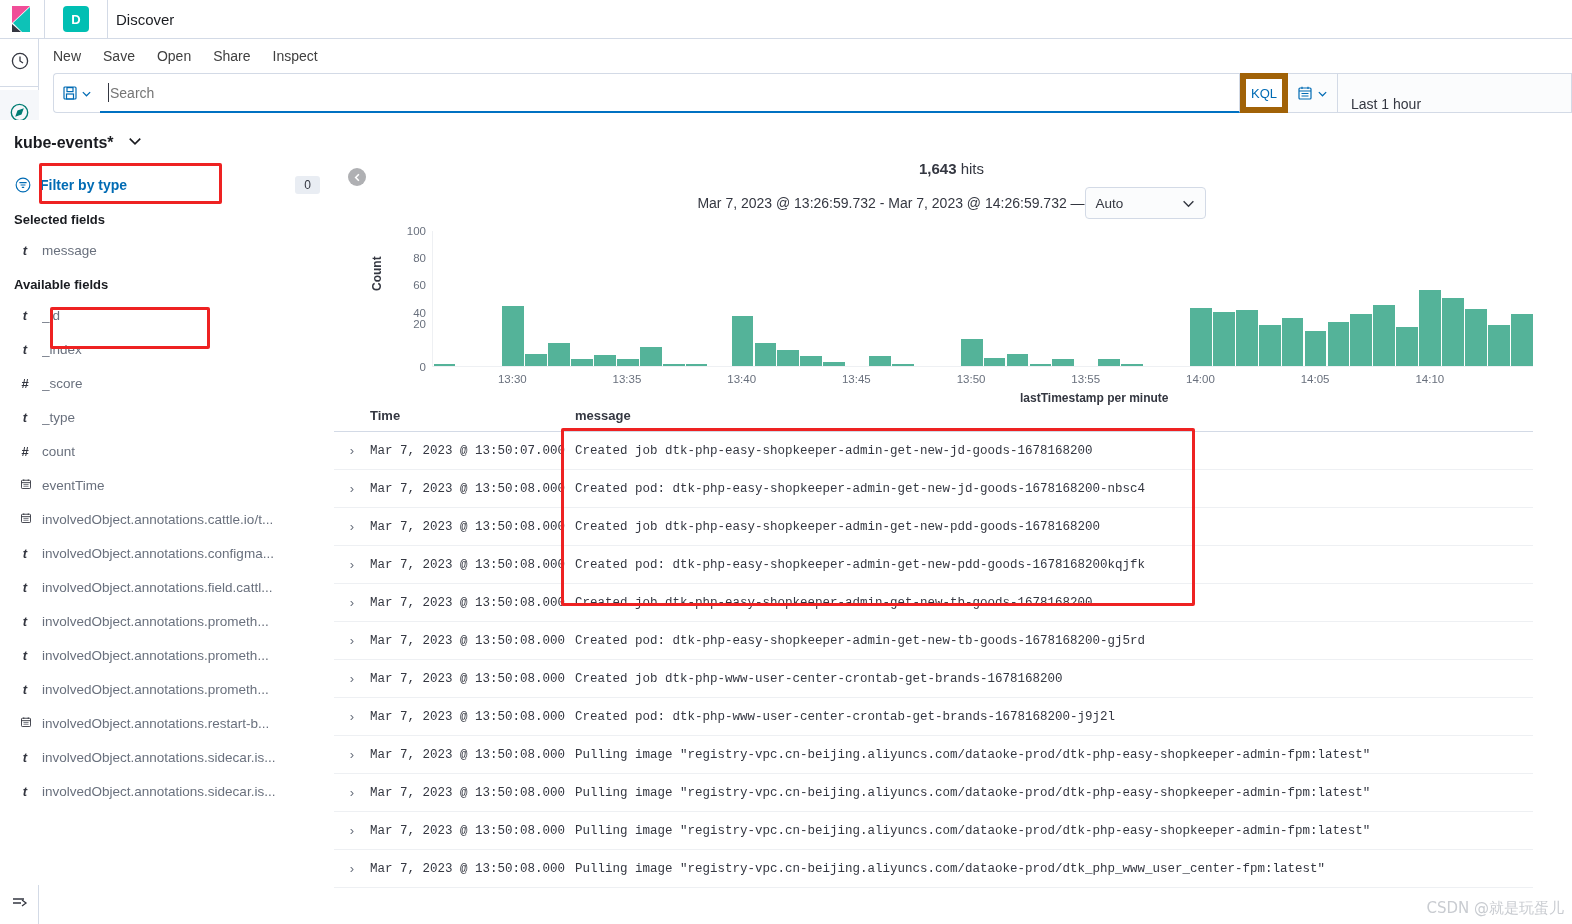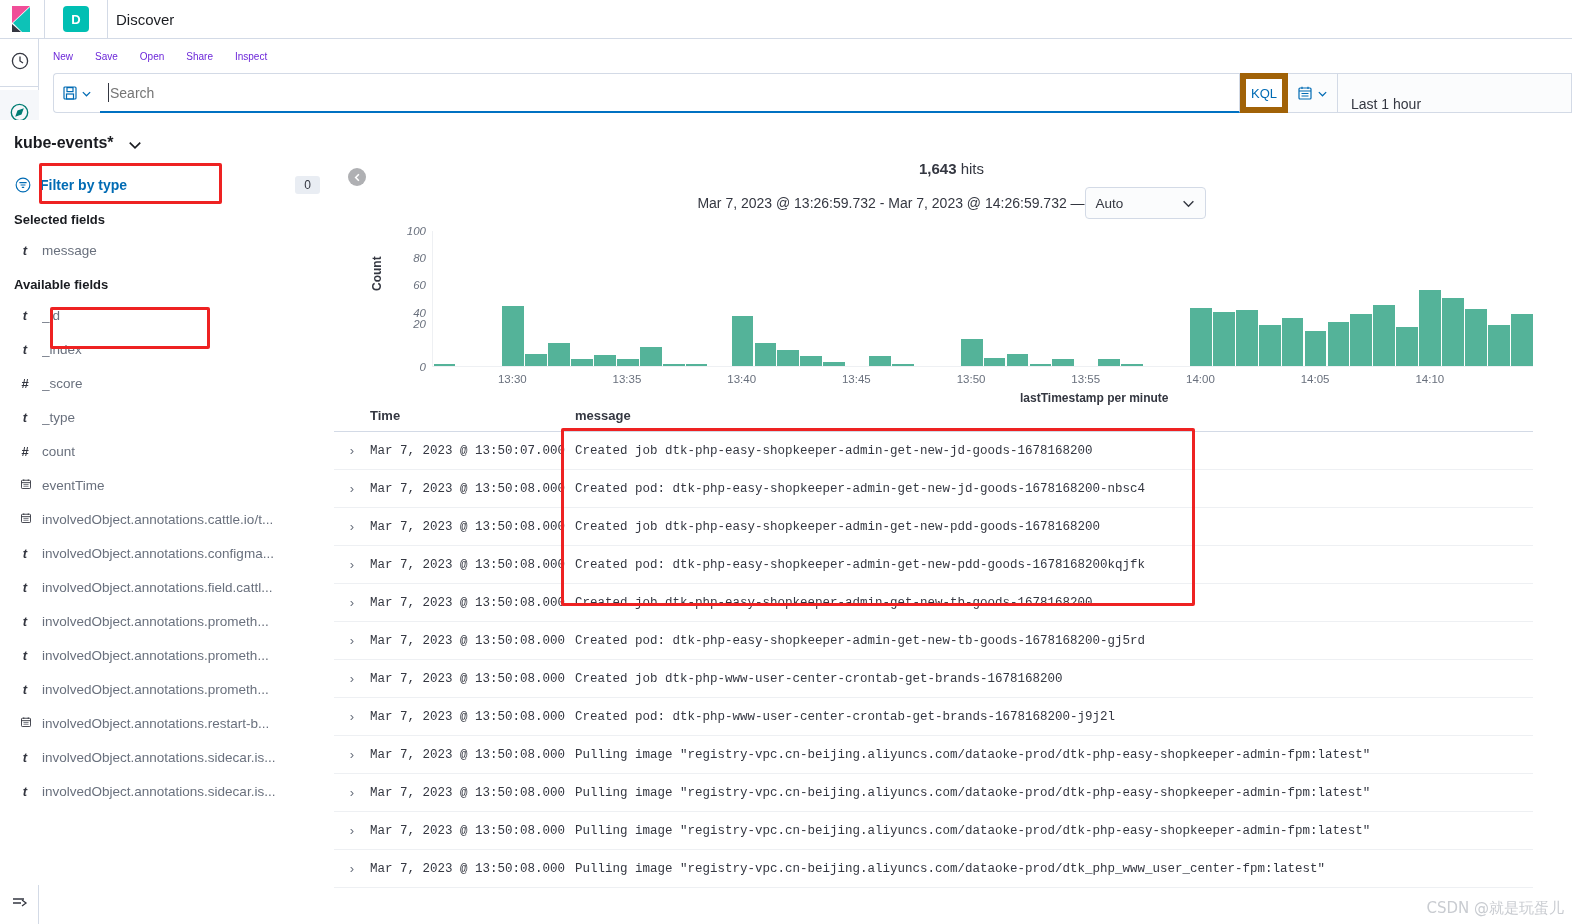"New" .menubar a { color: #6d28d9 -> #404040; font-size: 10px -> 14px }
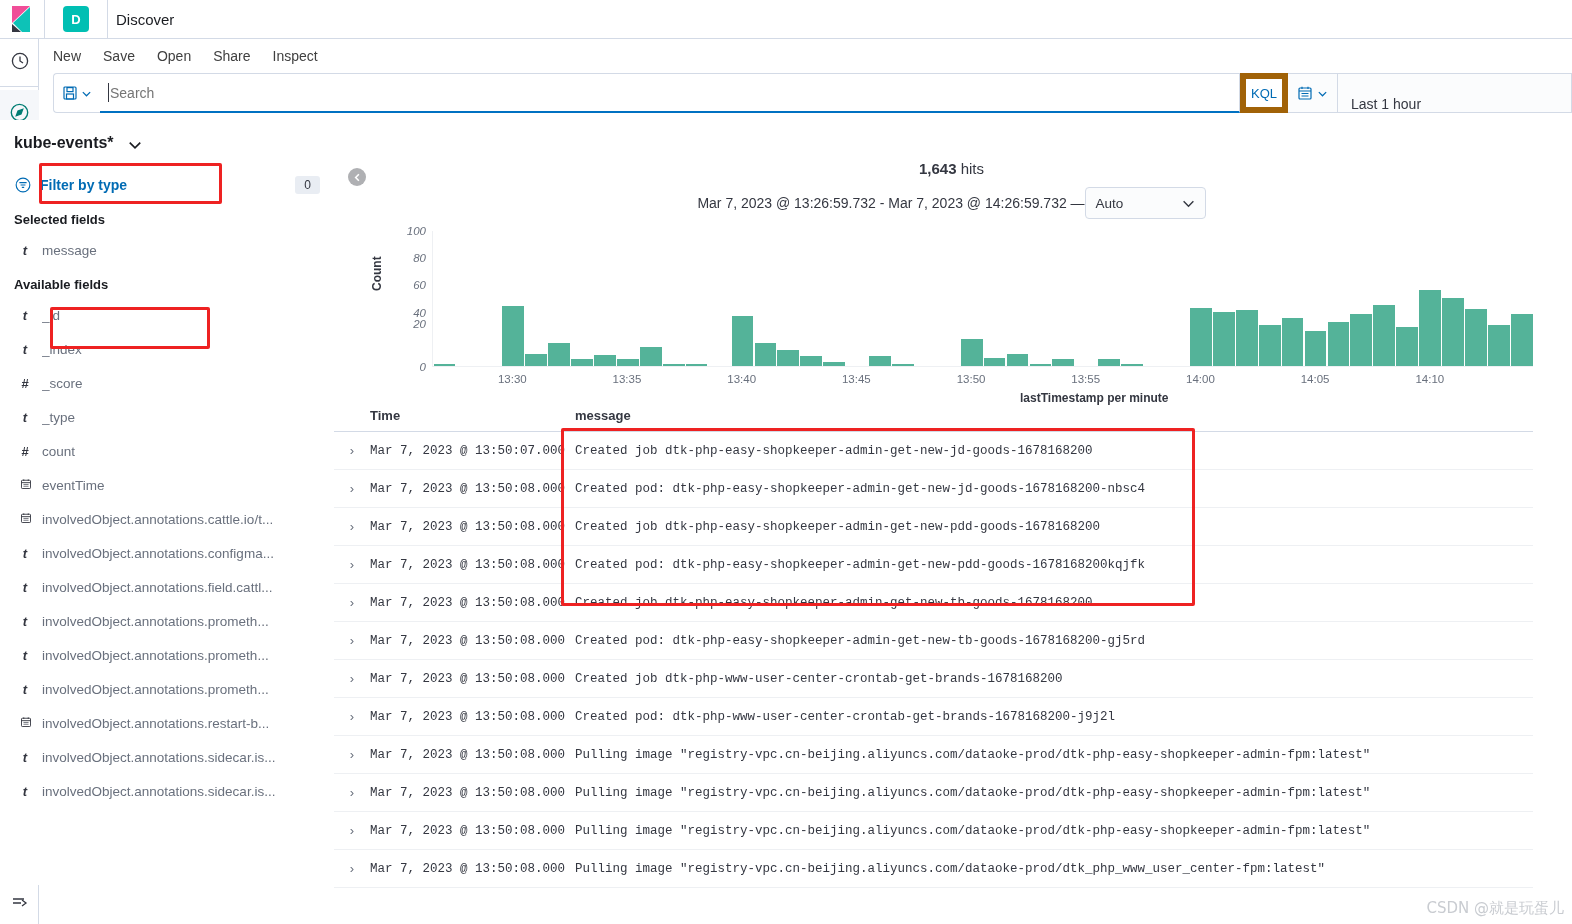"kube-events*" .index-pattern { align-items: flex-end -> flex-start }
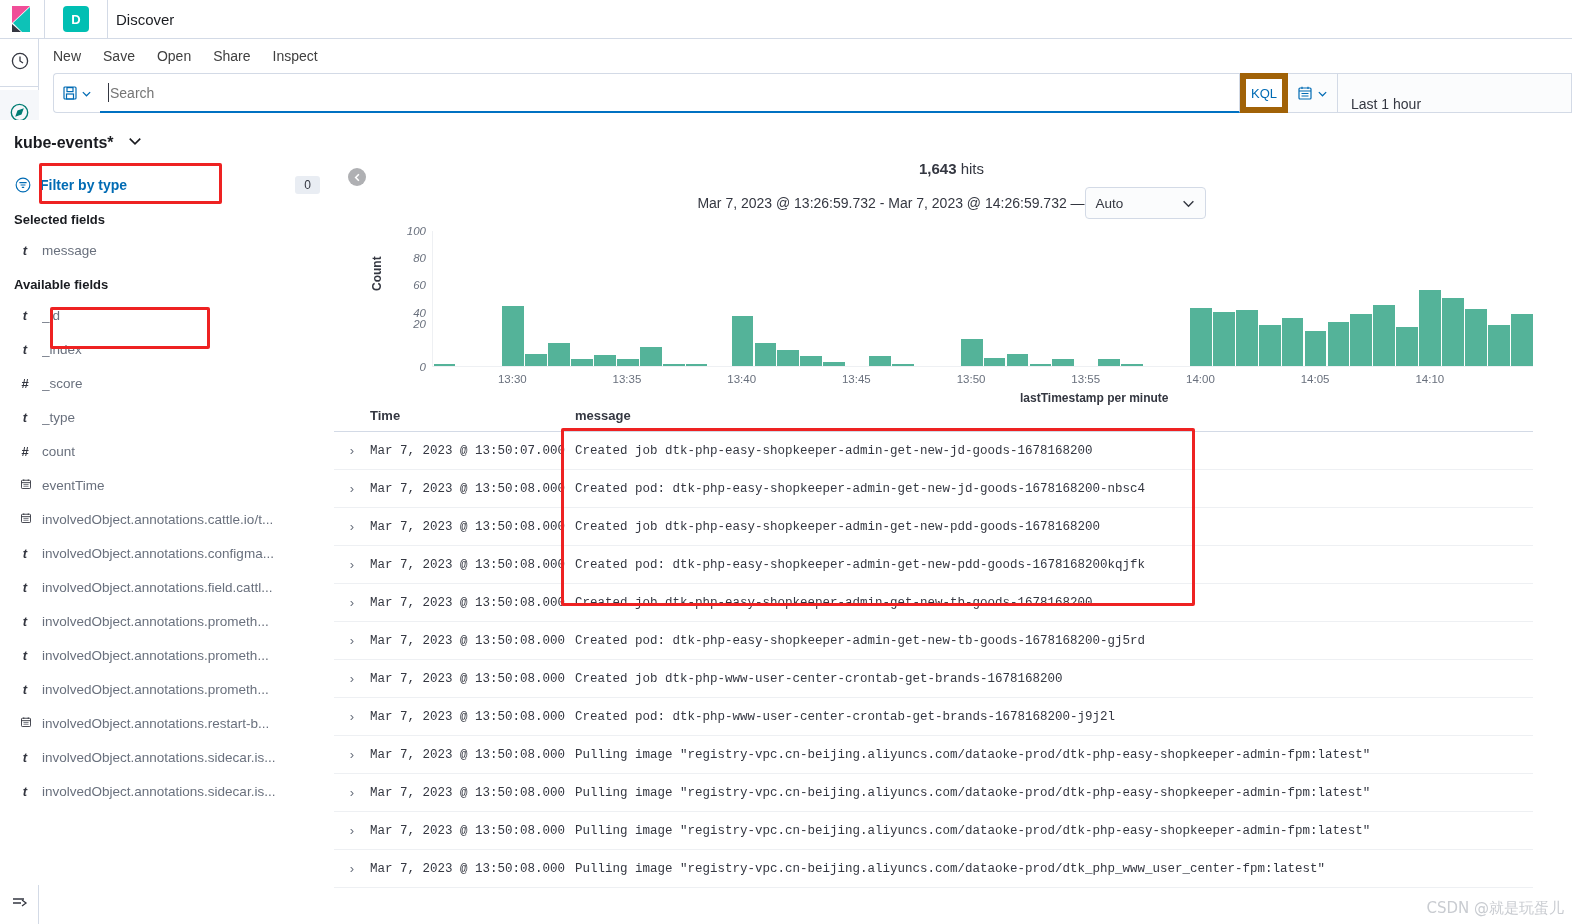"100" .ytick { font-style: italic -> none }
